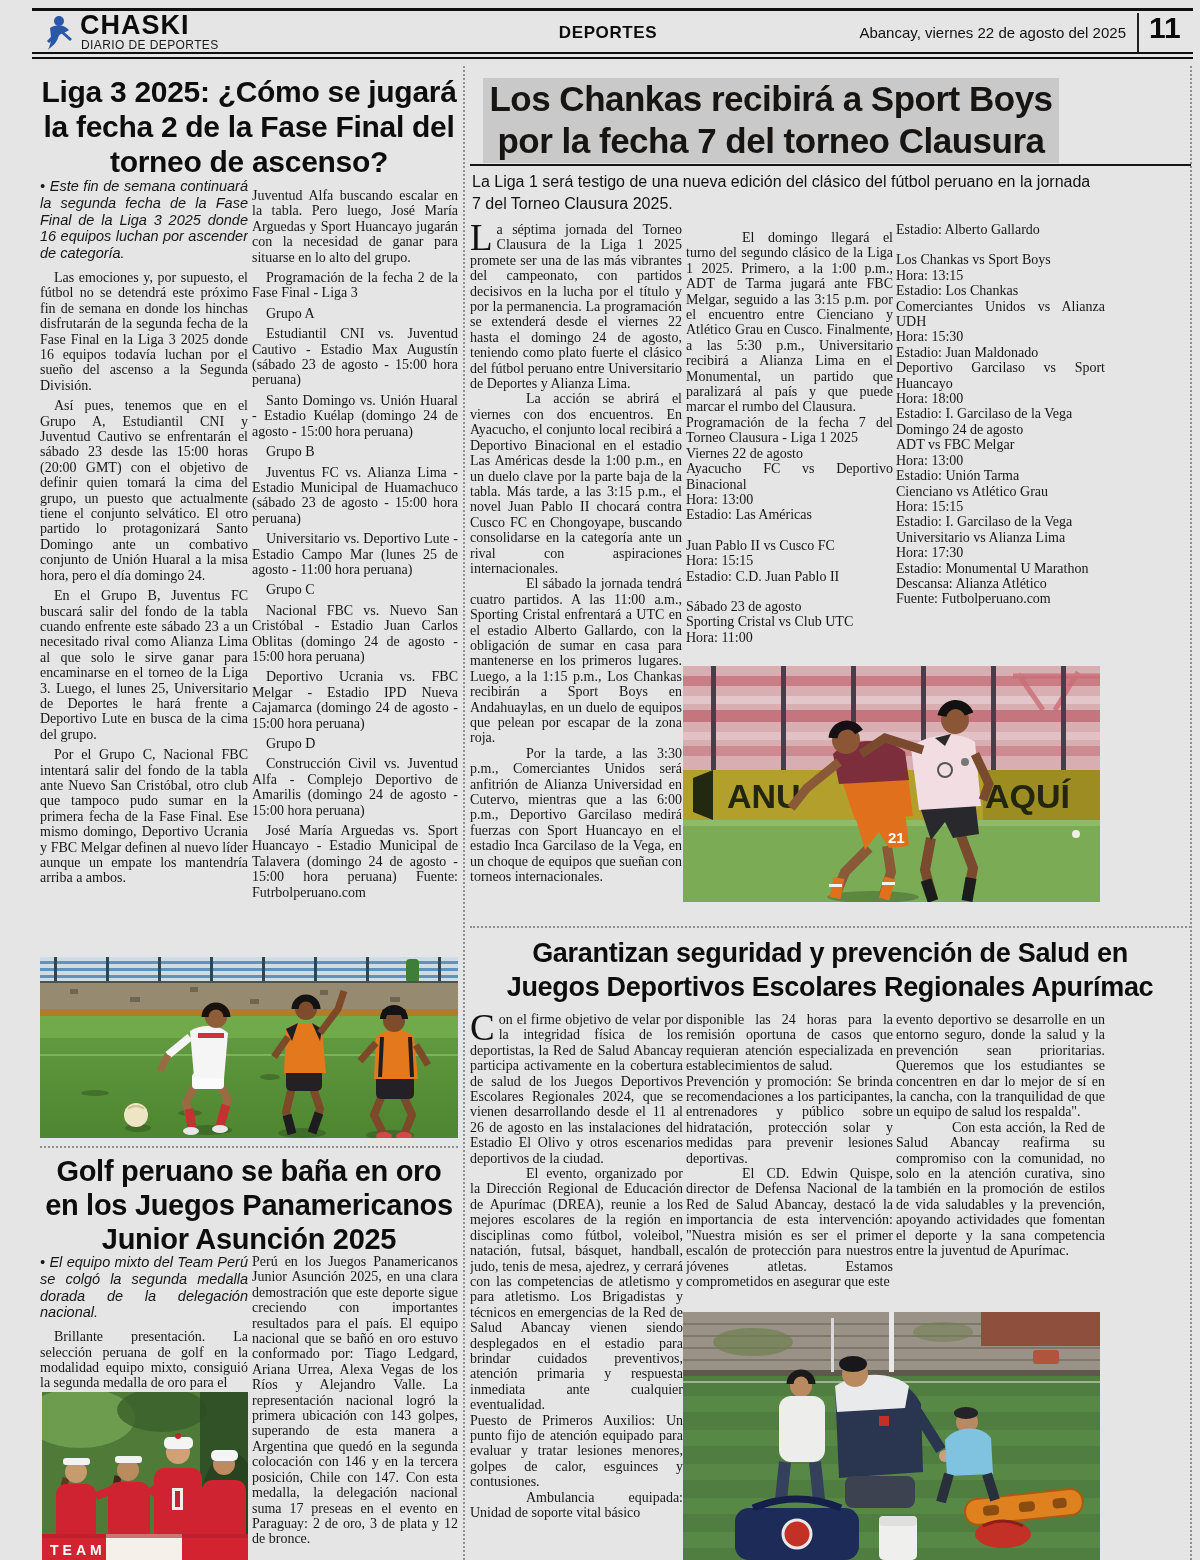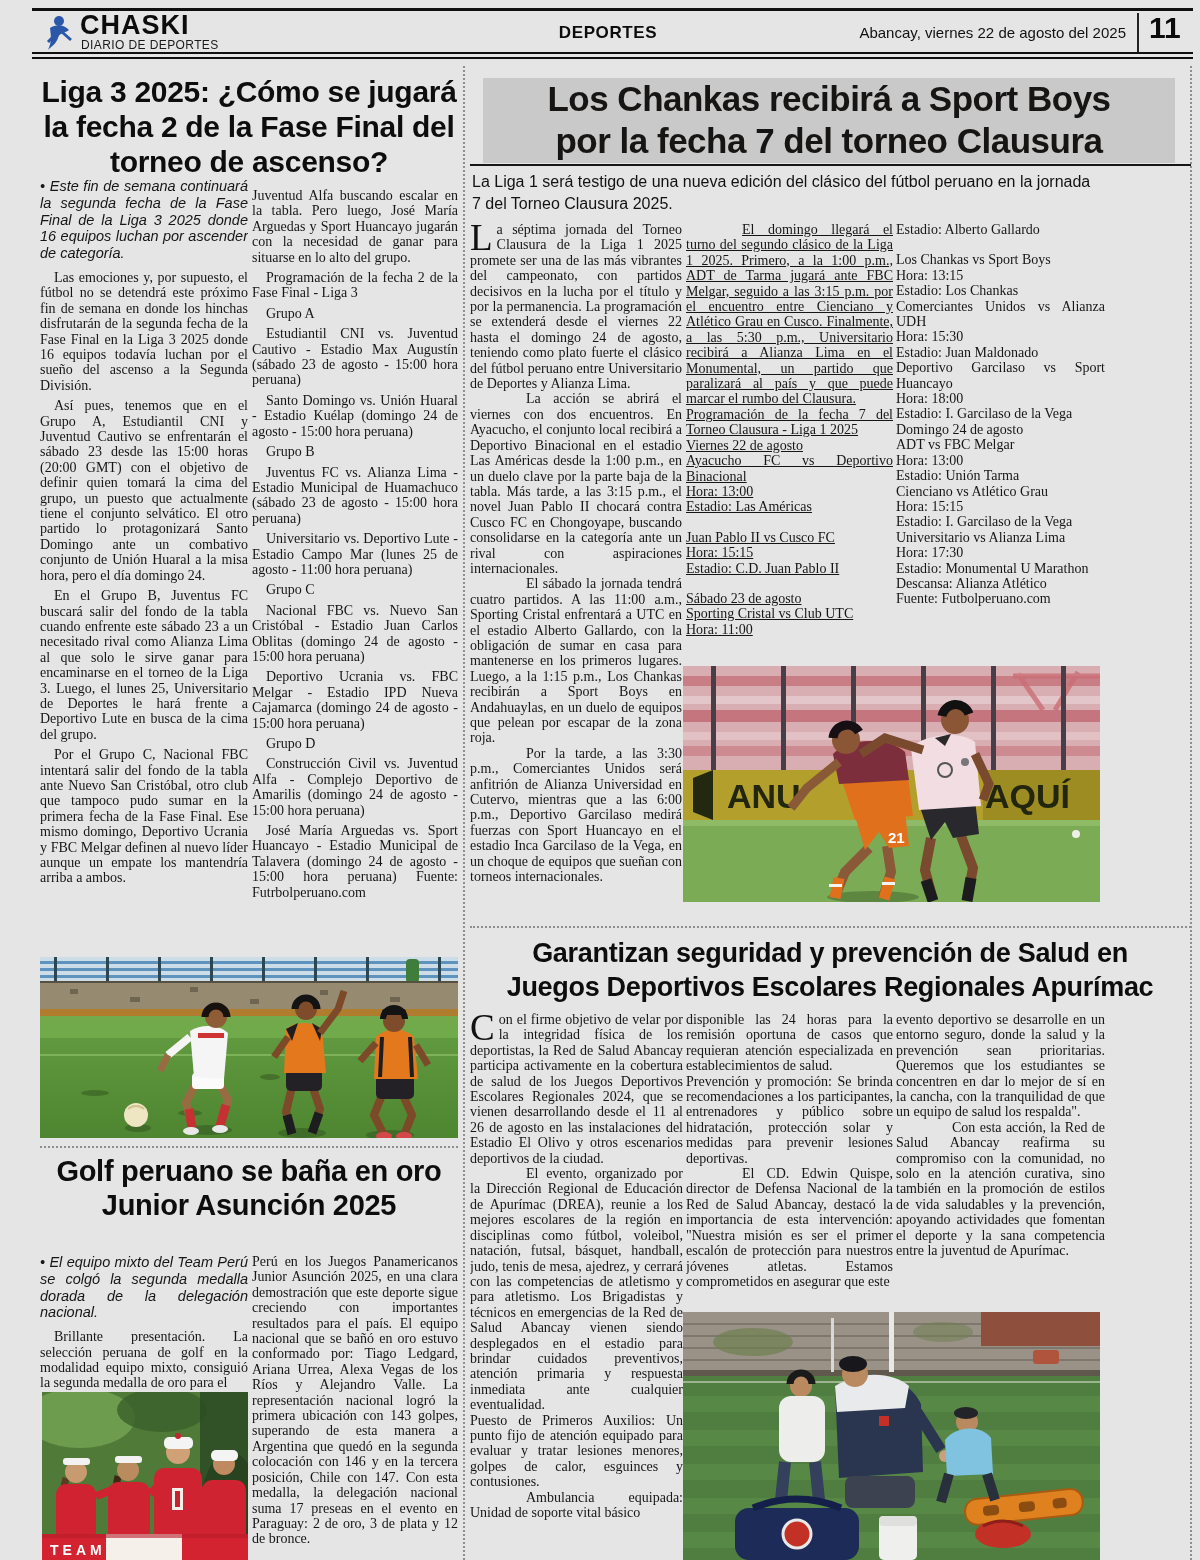"Los Chankas recibirá a Sport" #a2-box { width: 692px -> 576px }
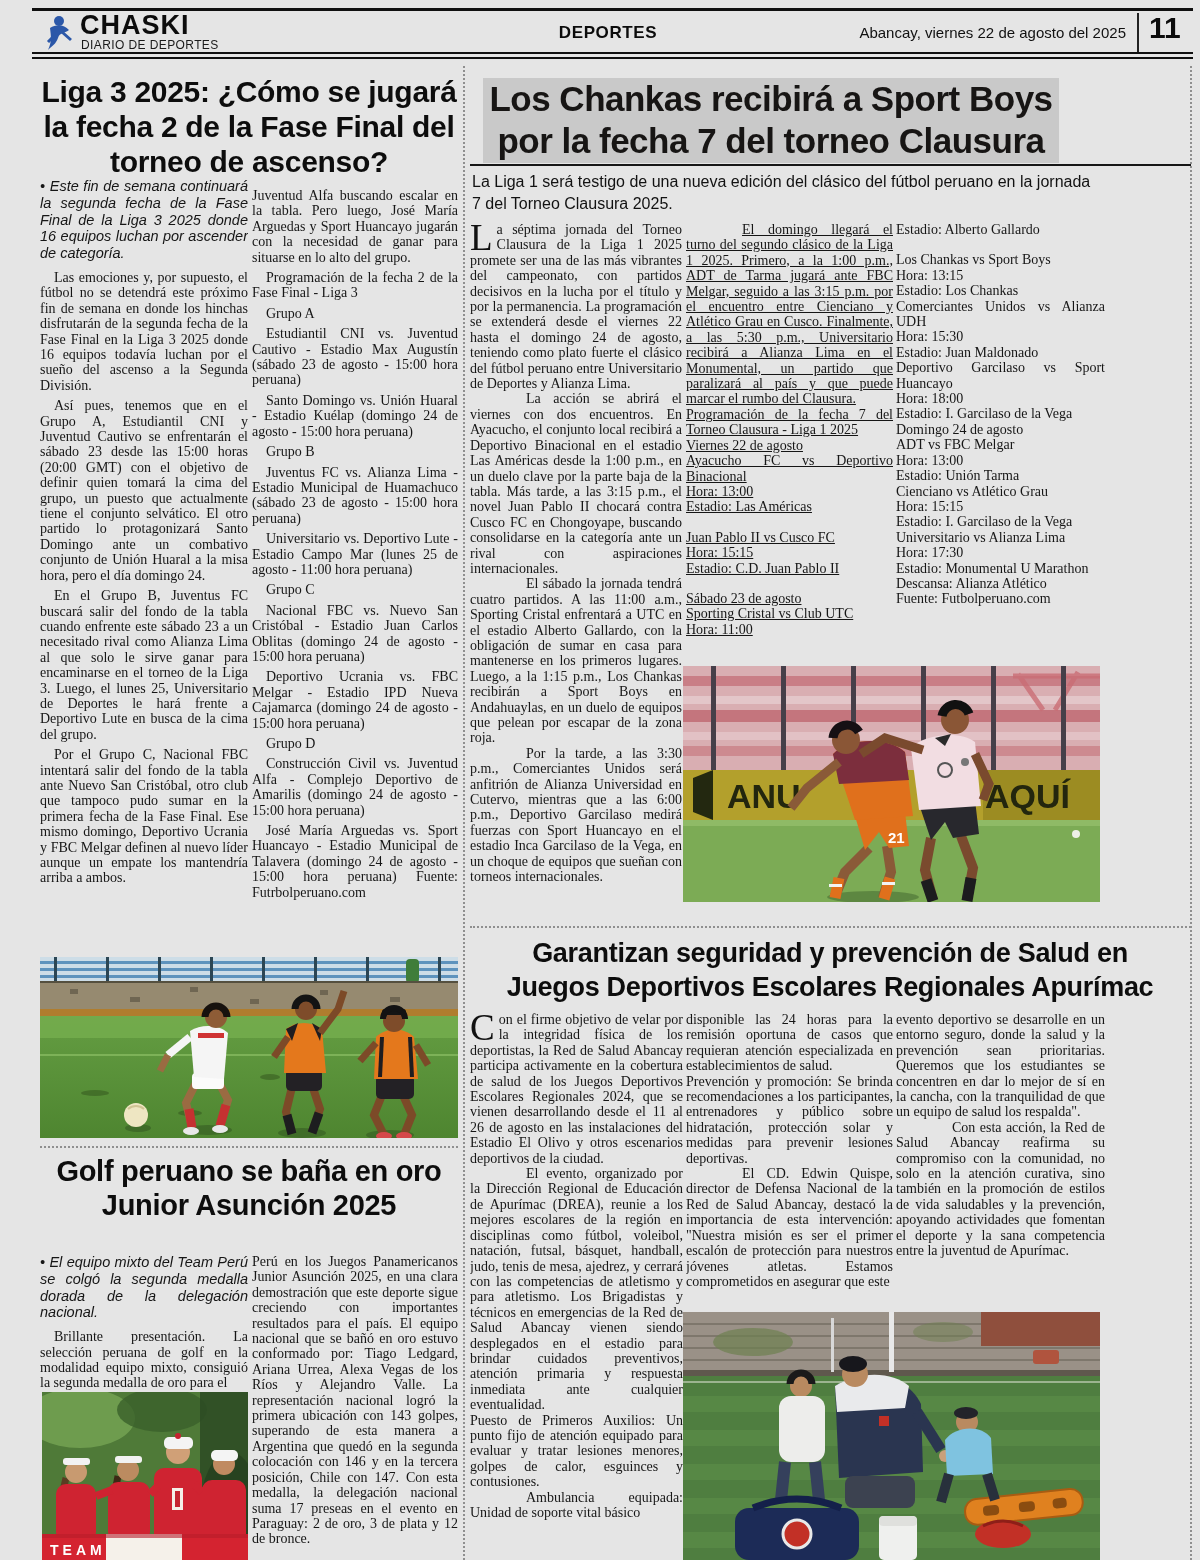"El domingo llegará el turno" div.art { text-decoration: underline -> none; top: 222px -> 230px }
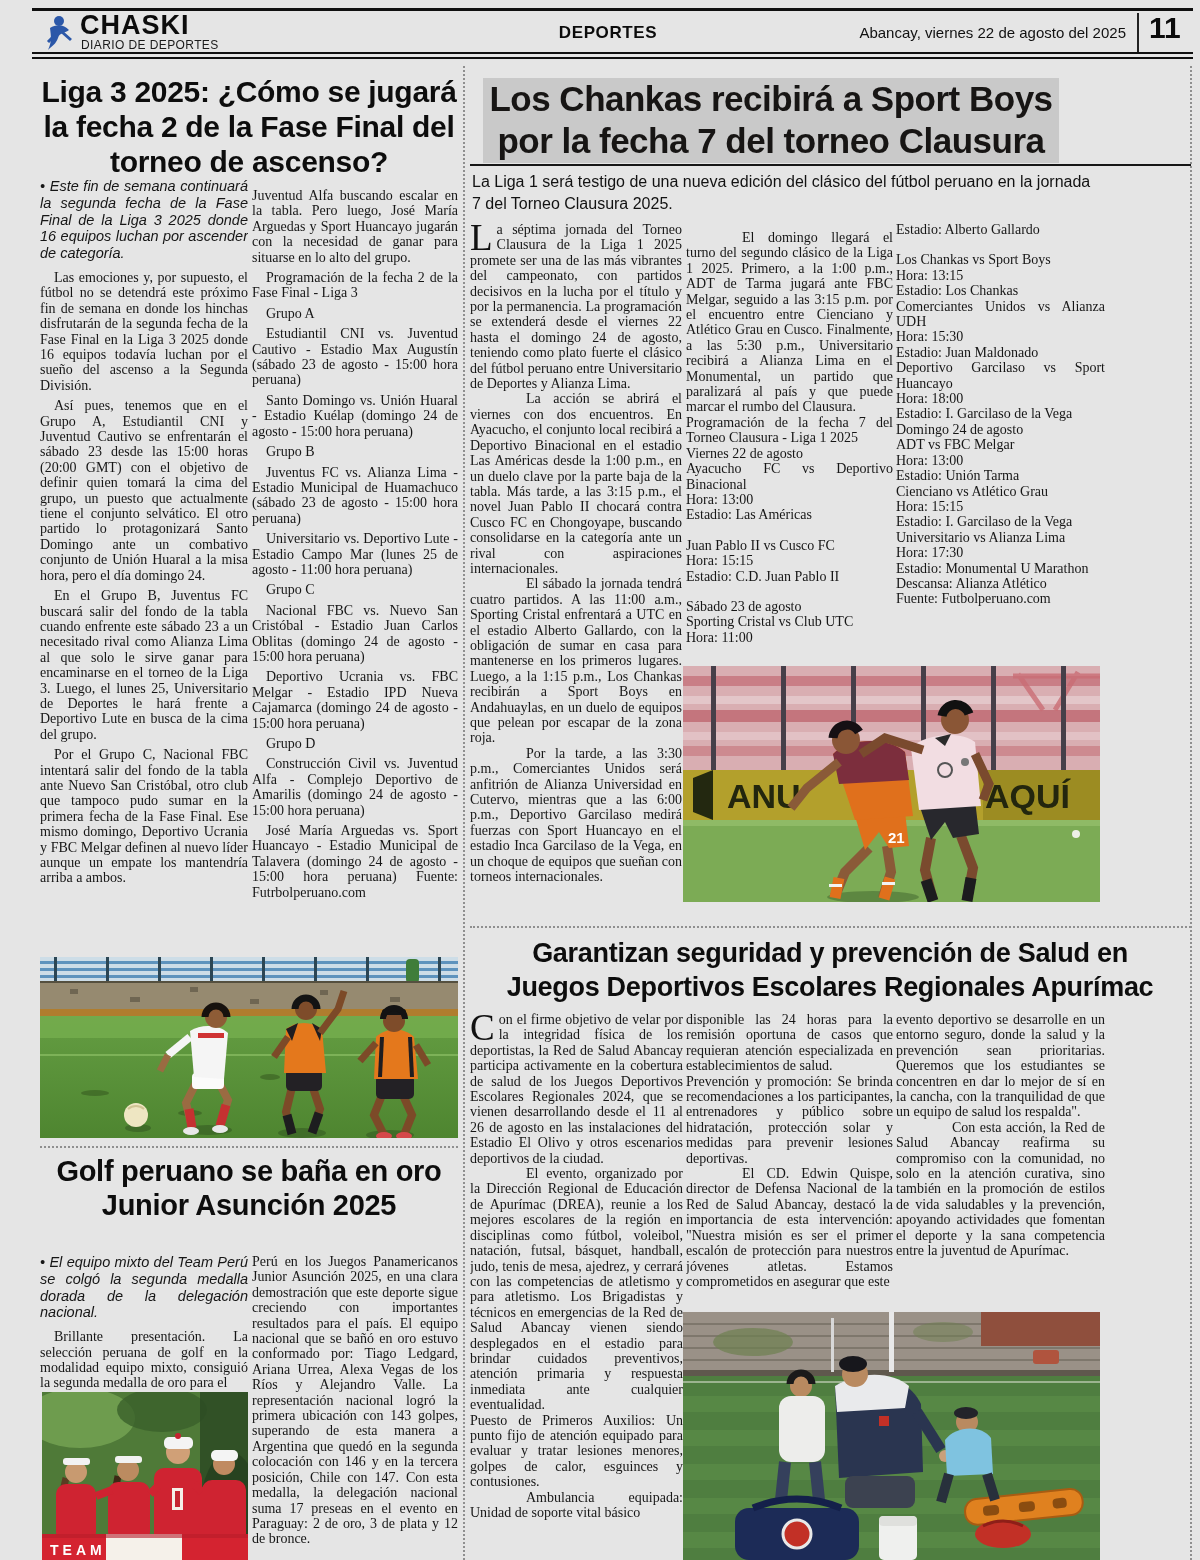"en los Juegos Panamericanos" div { html: none -> <div>en los Juegos Panamericanos</div> }
